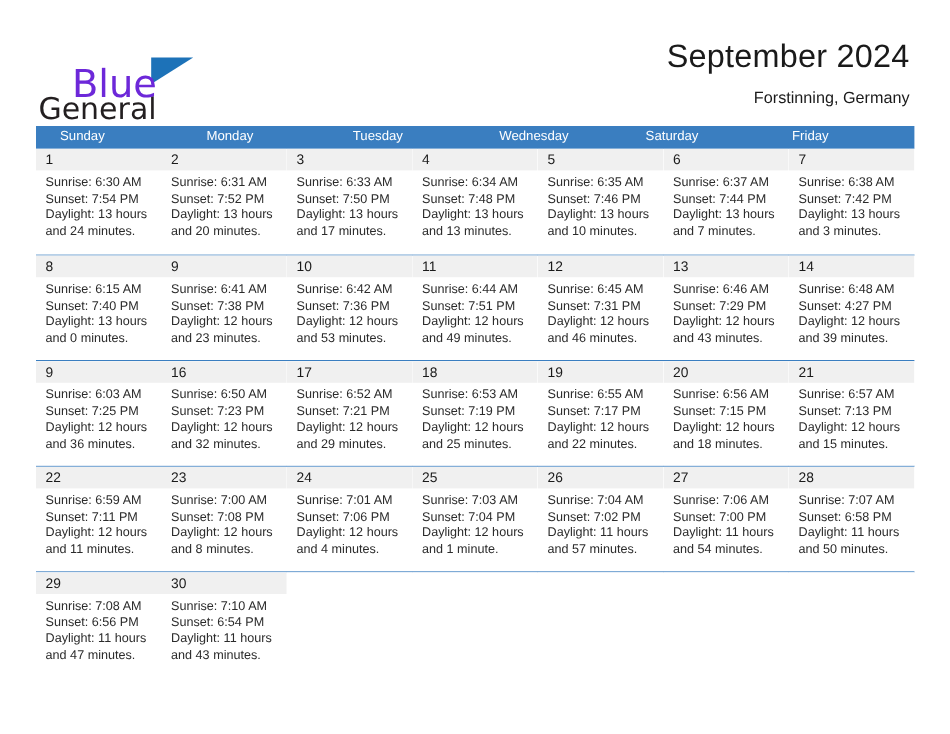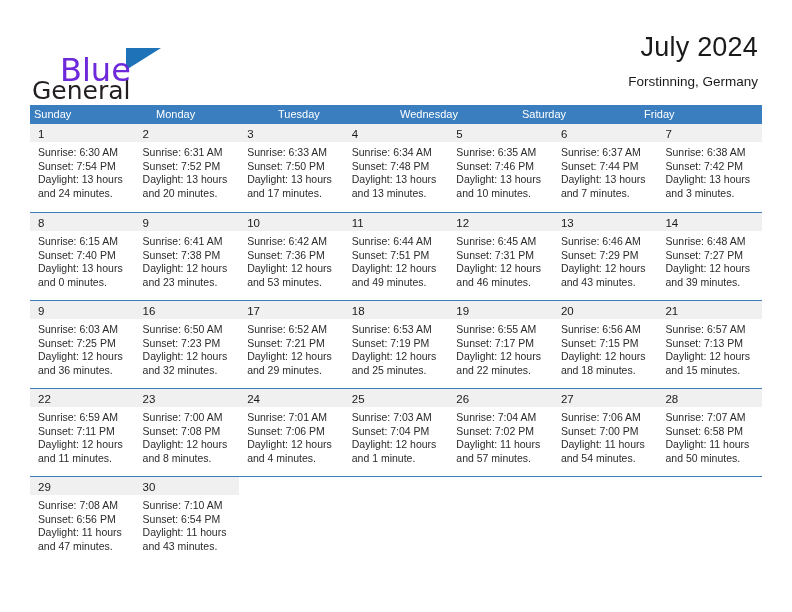"July 2024" div.month-title { text: July -> September }
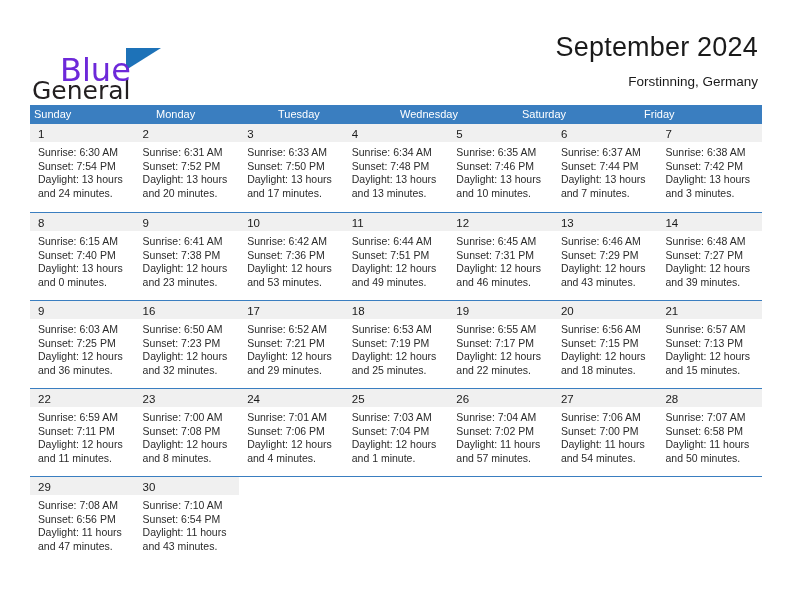"Sunday" .weekday { padding-left: 4px -> 20px }
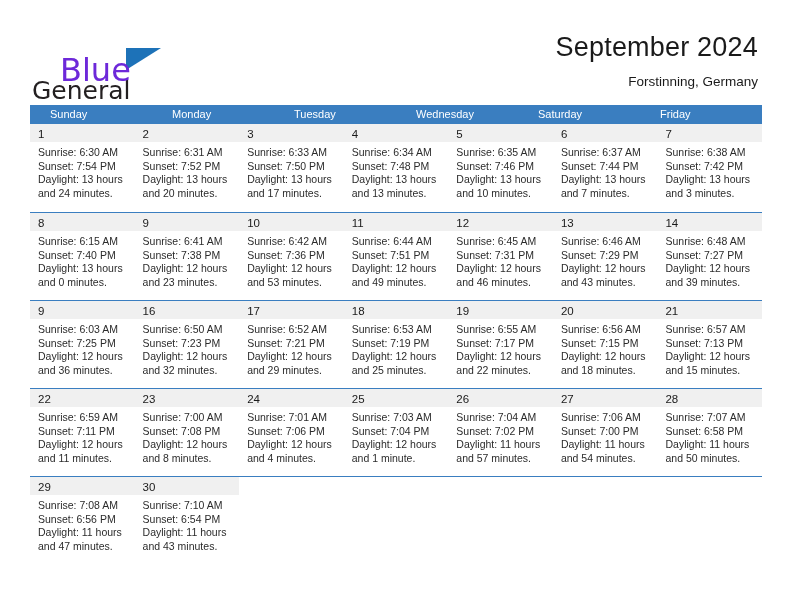"Sunset: 7:27 PM" div.day-line { text: 7:27 -> 4:27 }
